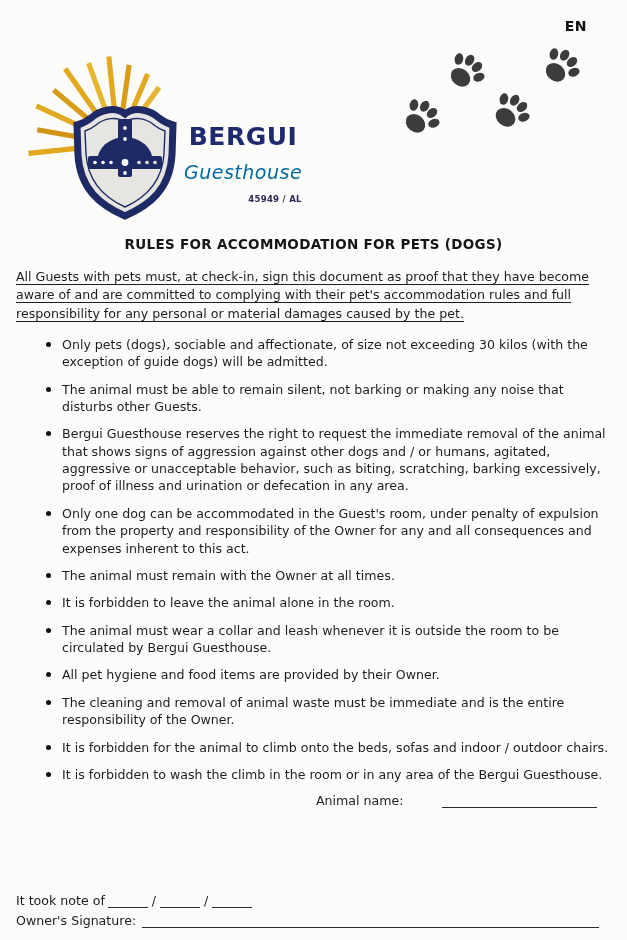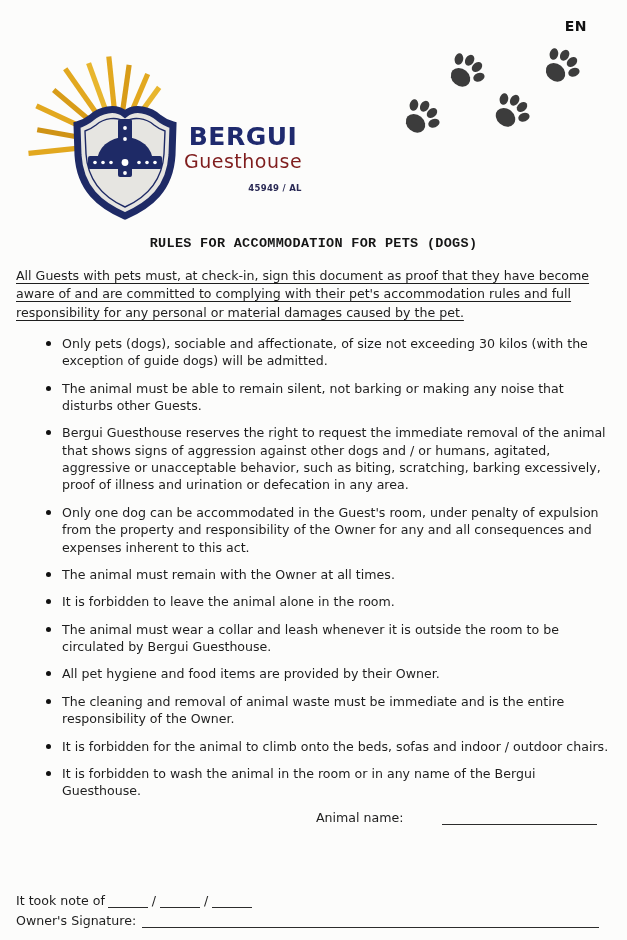"Guesthouse" .brand-sub { color: #7f1d1d -> #0369a1; font-style: none -> italic; margin-top: 3px -> 14px }
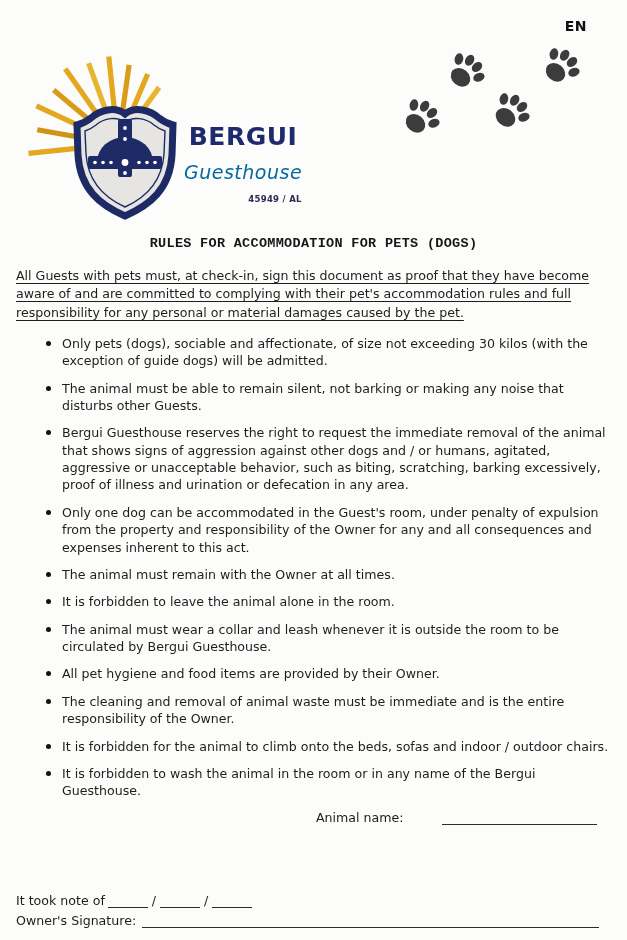"RULES FOR ACCOMMODATION FOR PETS" .doc-title { font-family: Liberation Mono, monospace -> none }
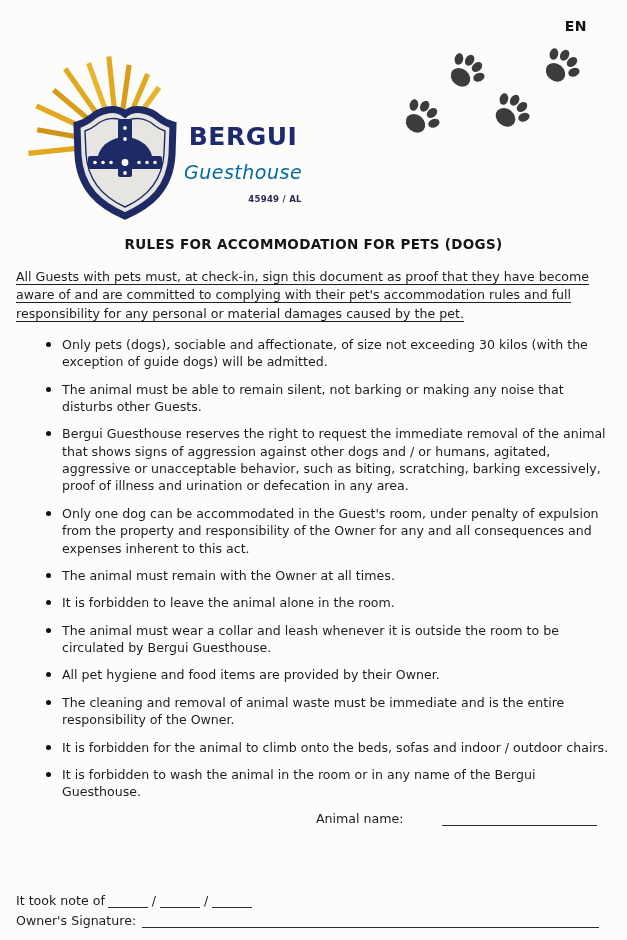"It is forbidden to wash" li { text: animal in the room or in any name -> climb in the room or in any area }
